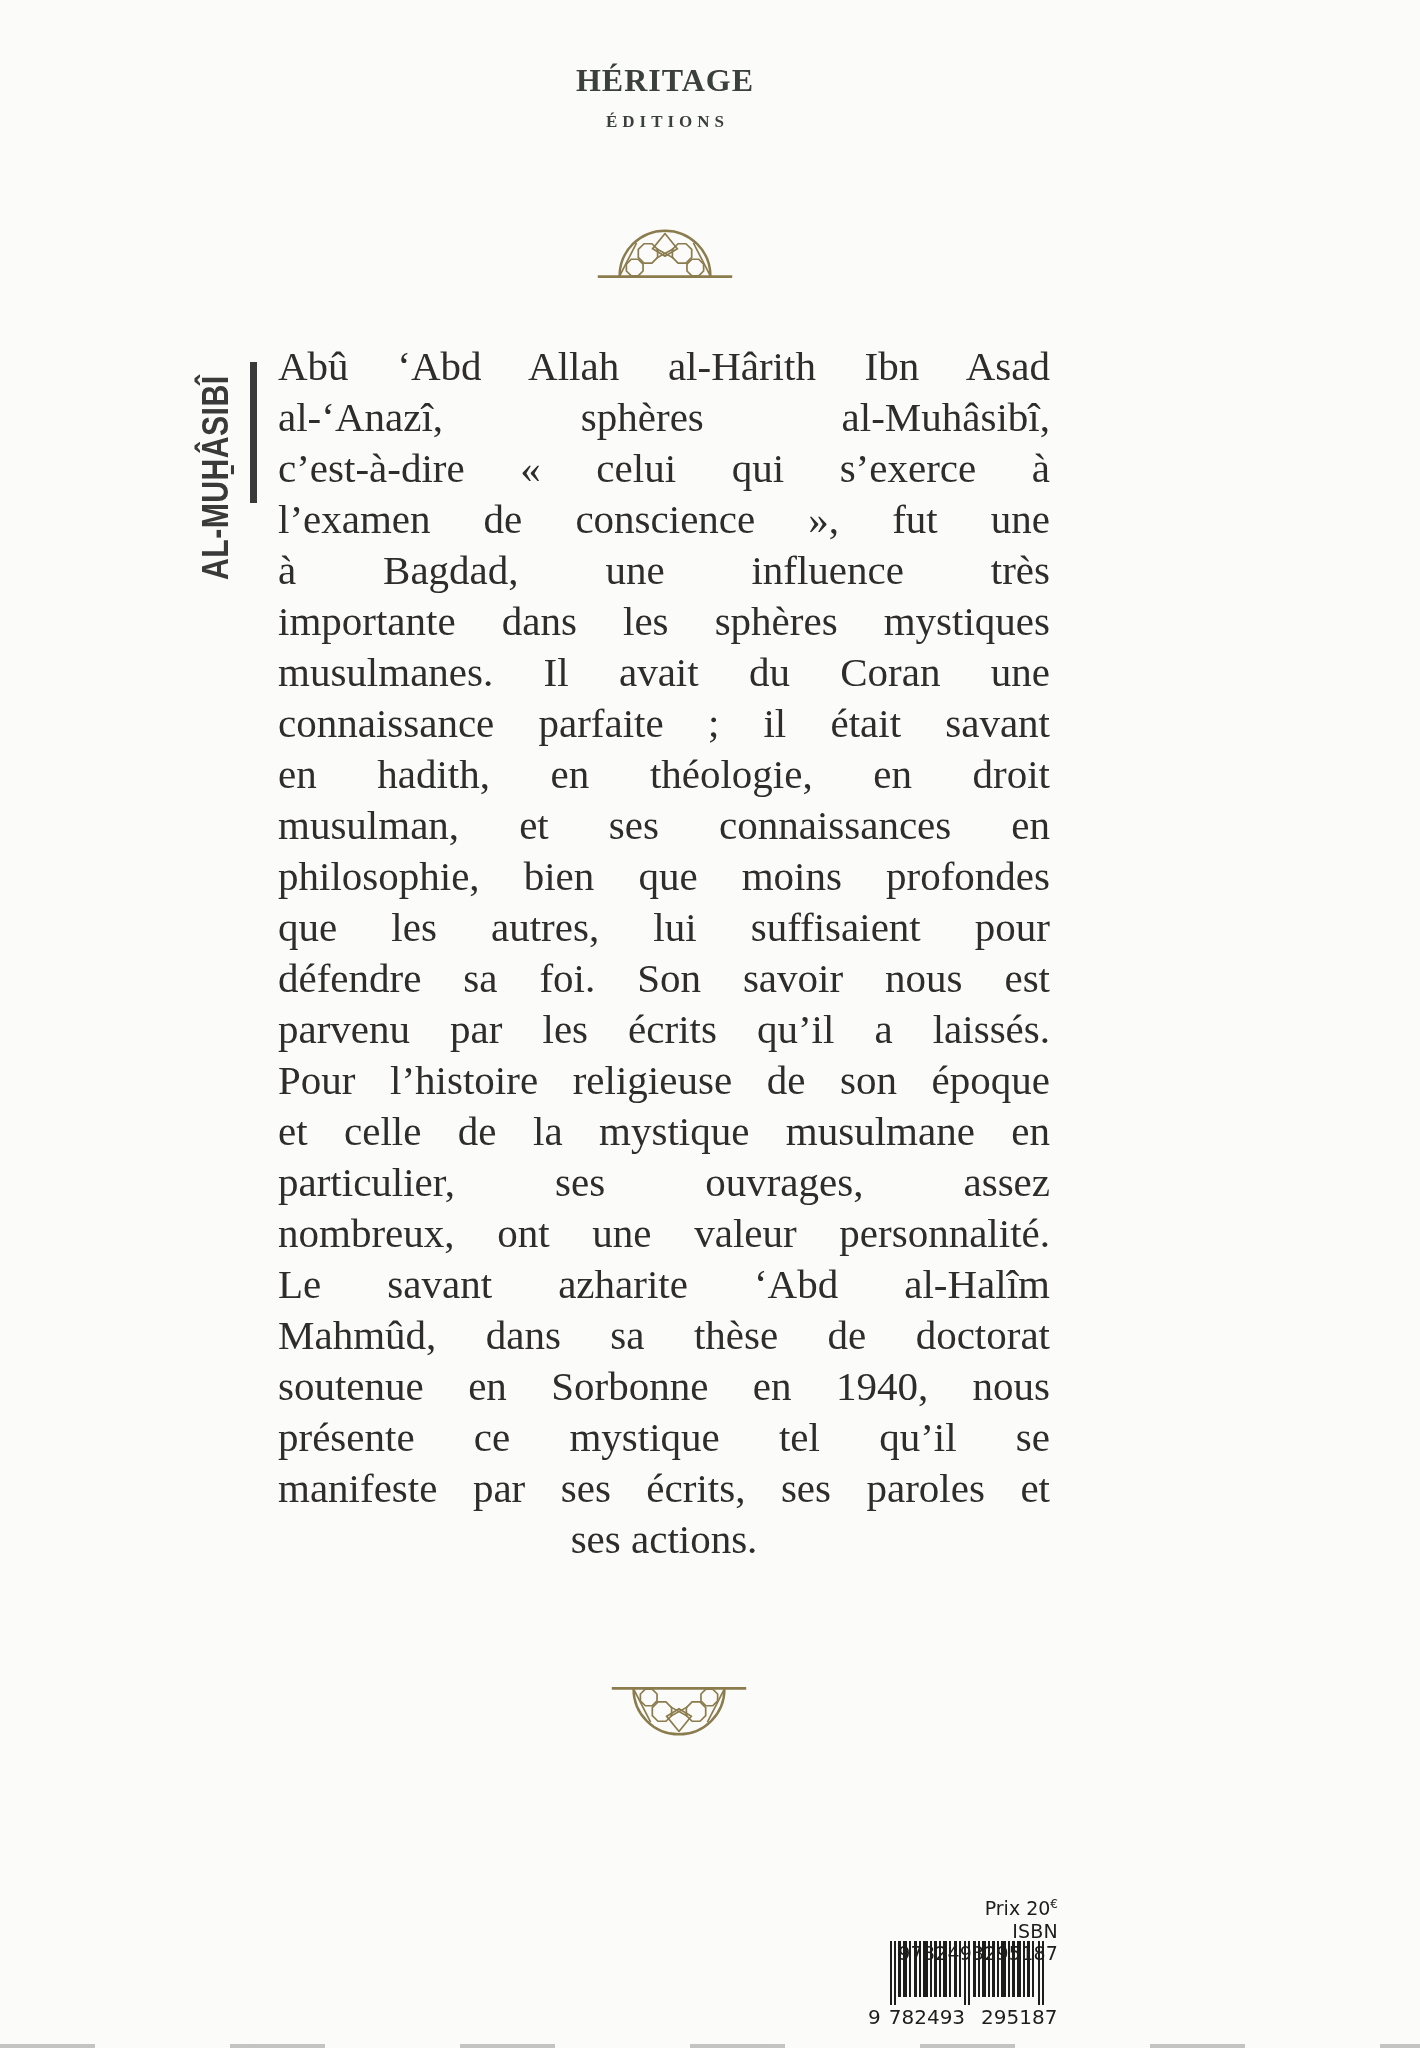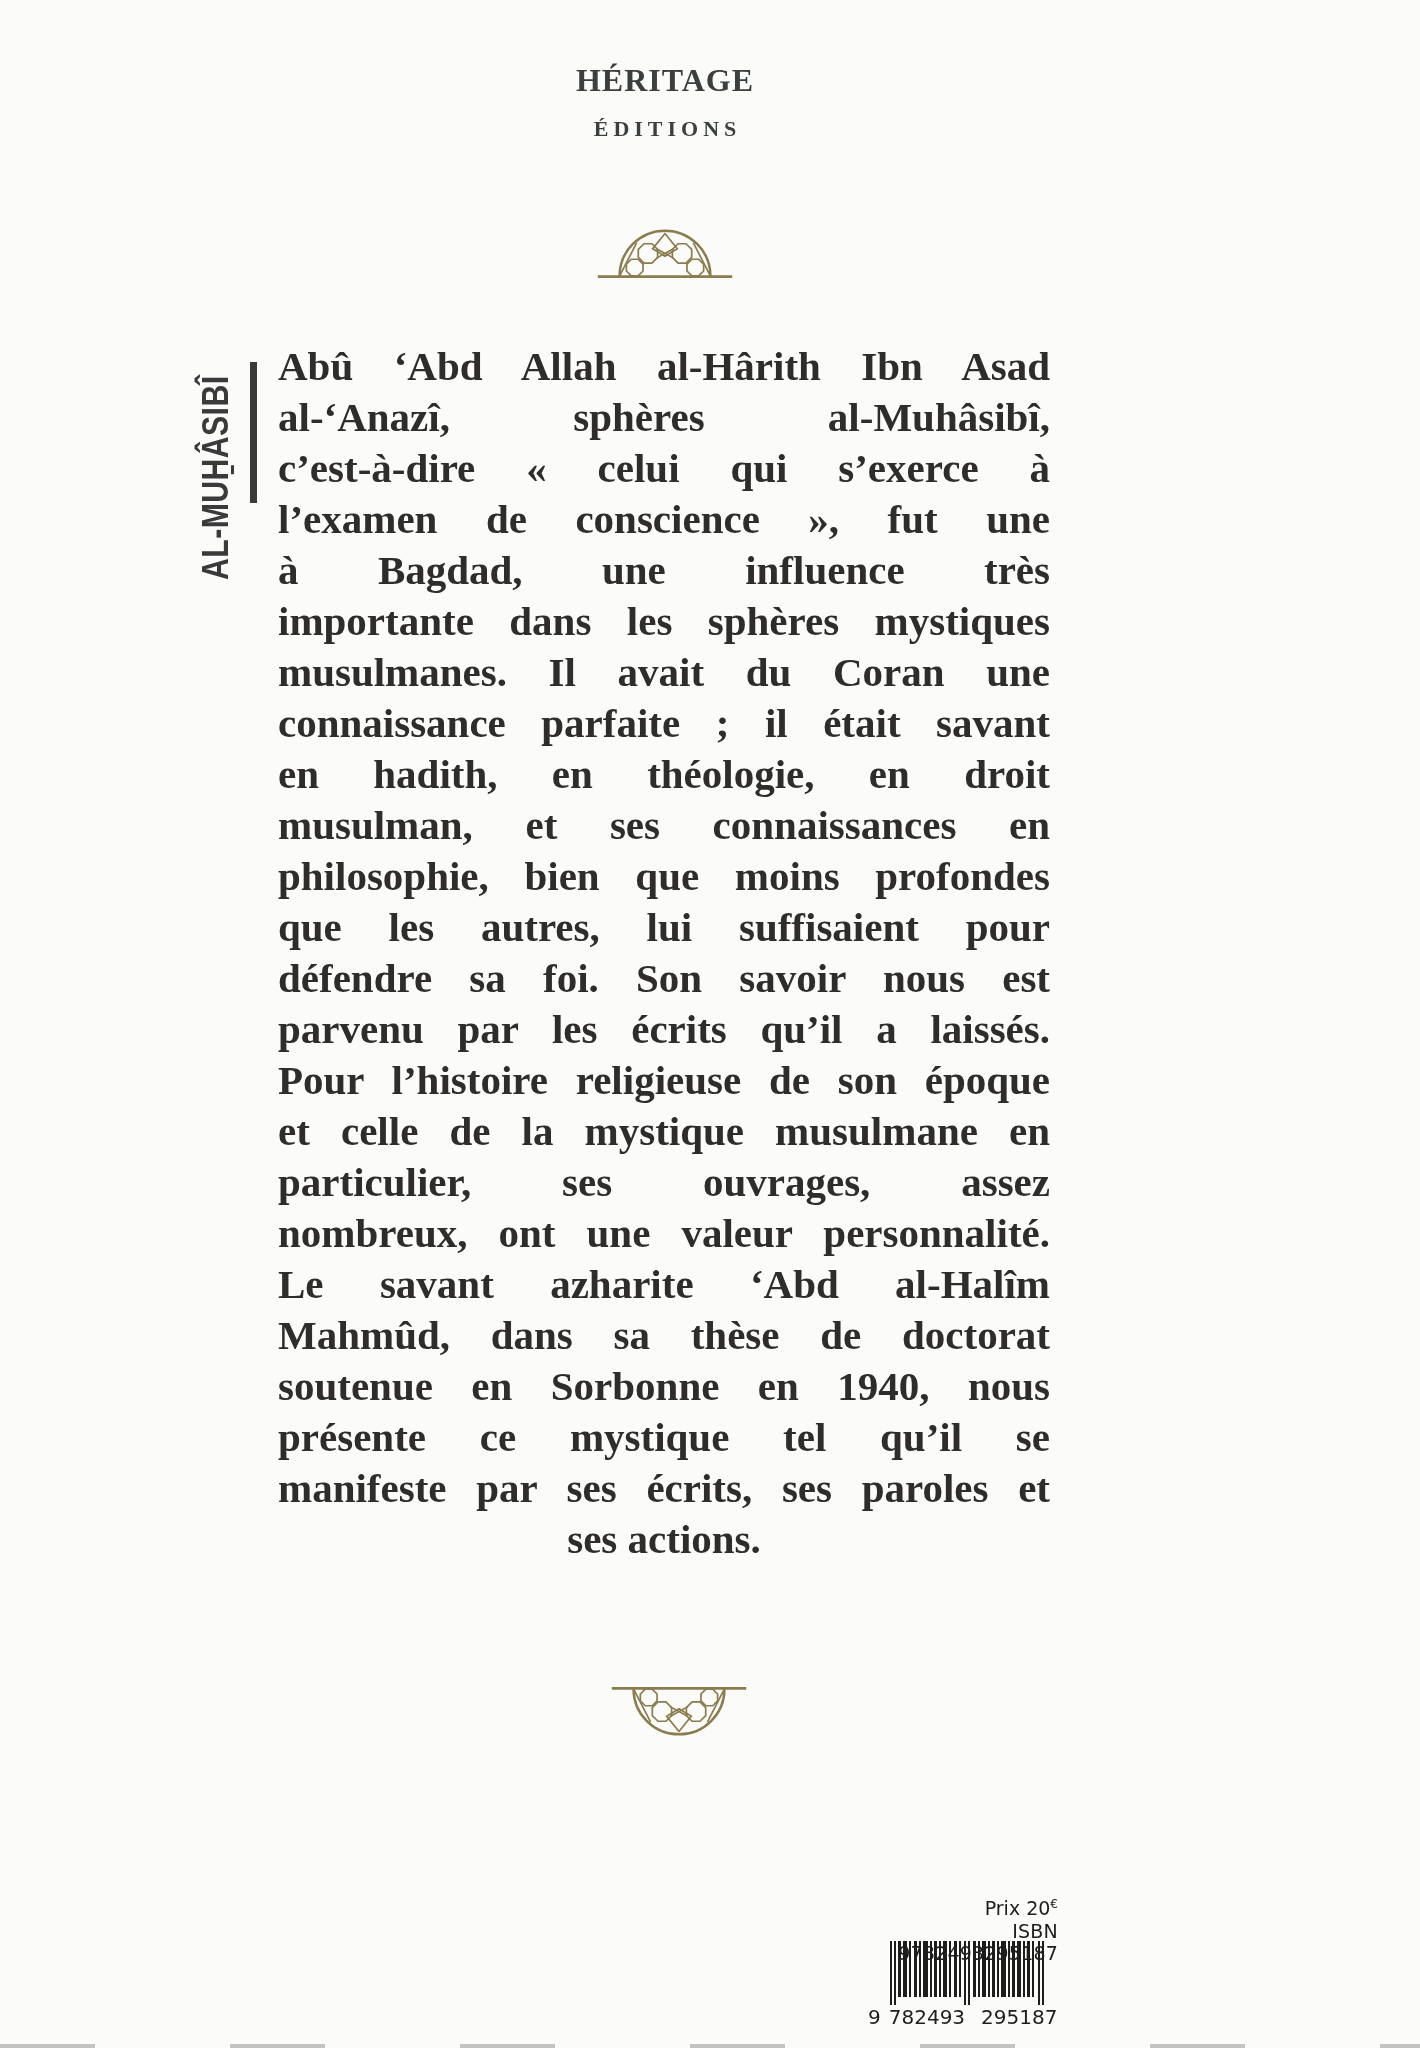"ÉDITIONS" .logo-sub { font-size: 22px -> 17px; margin-top: 14px -> 7px }
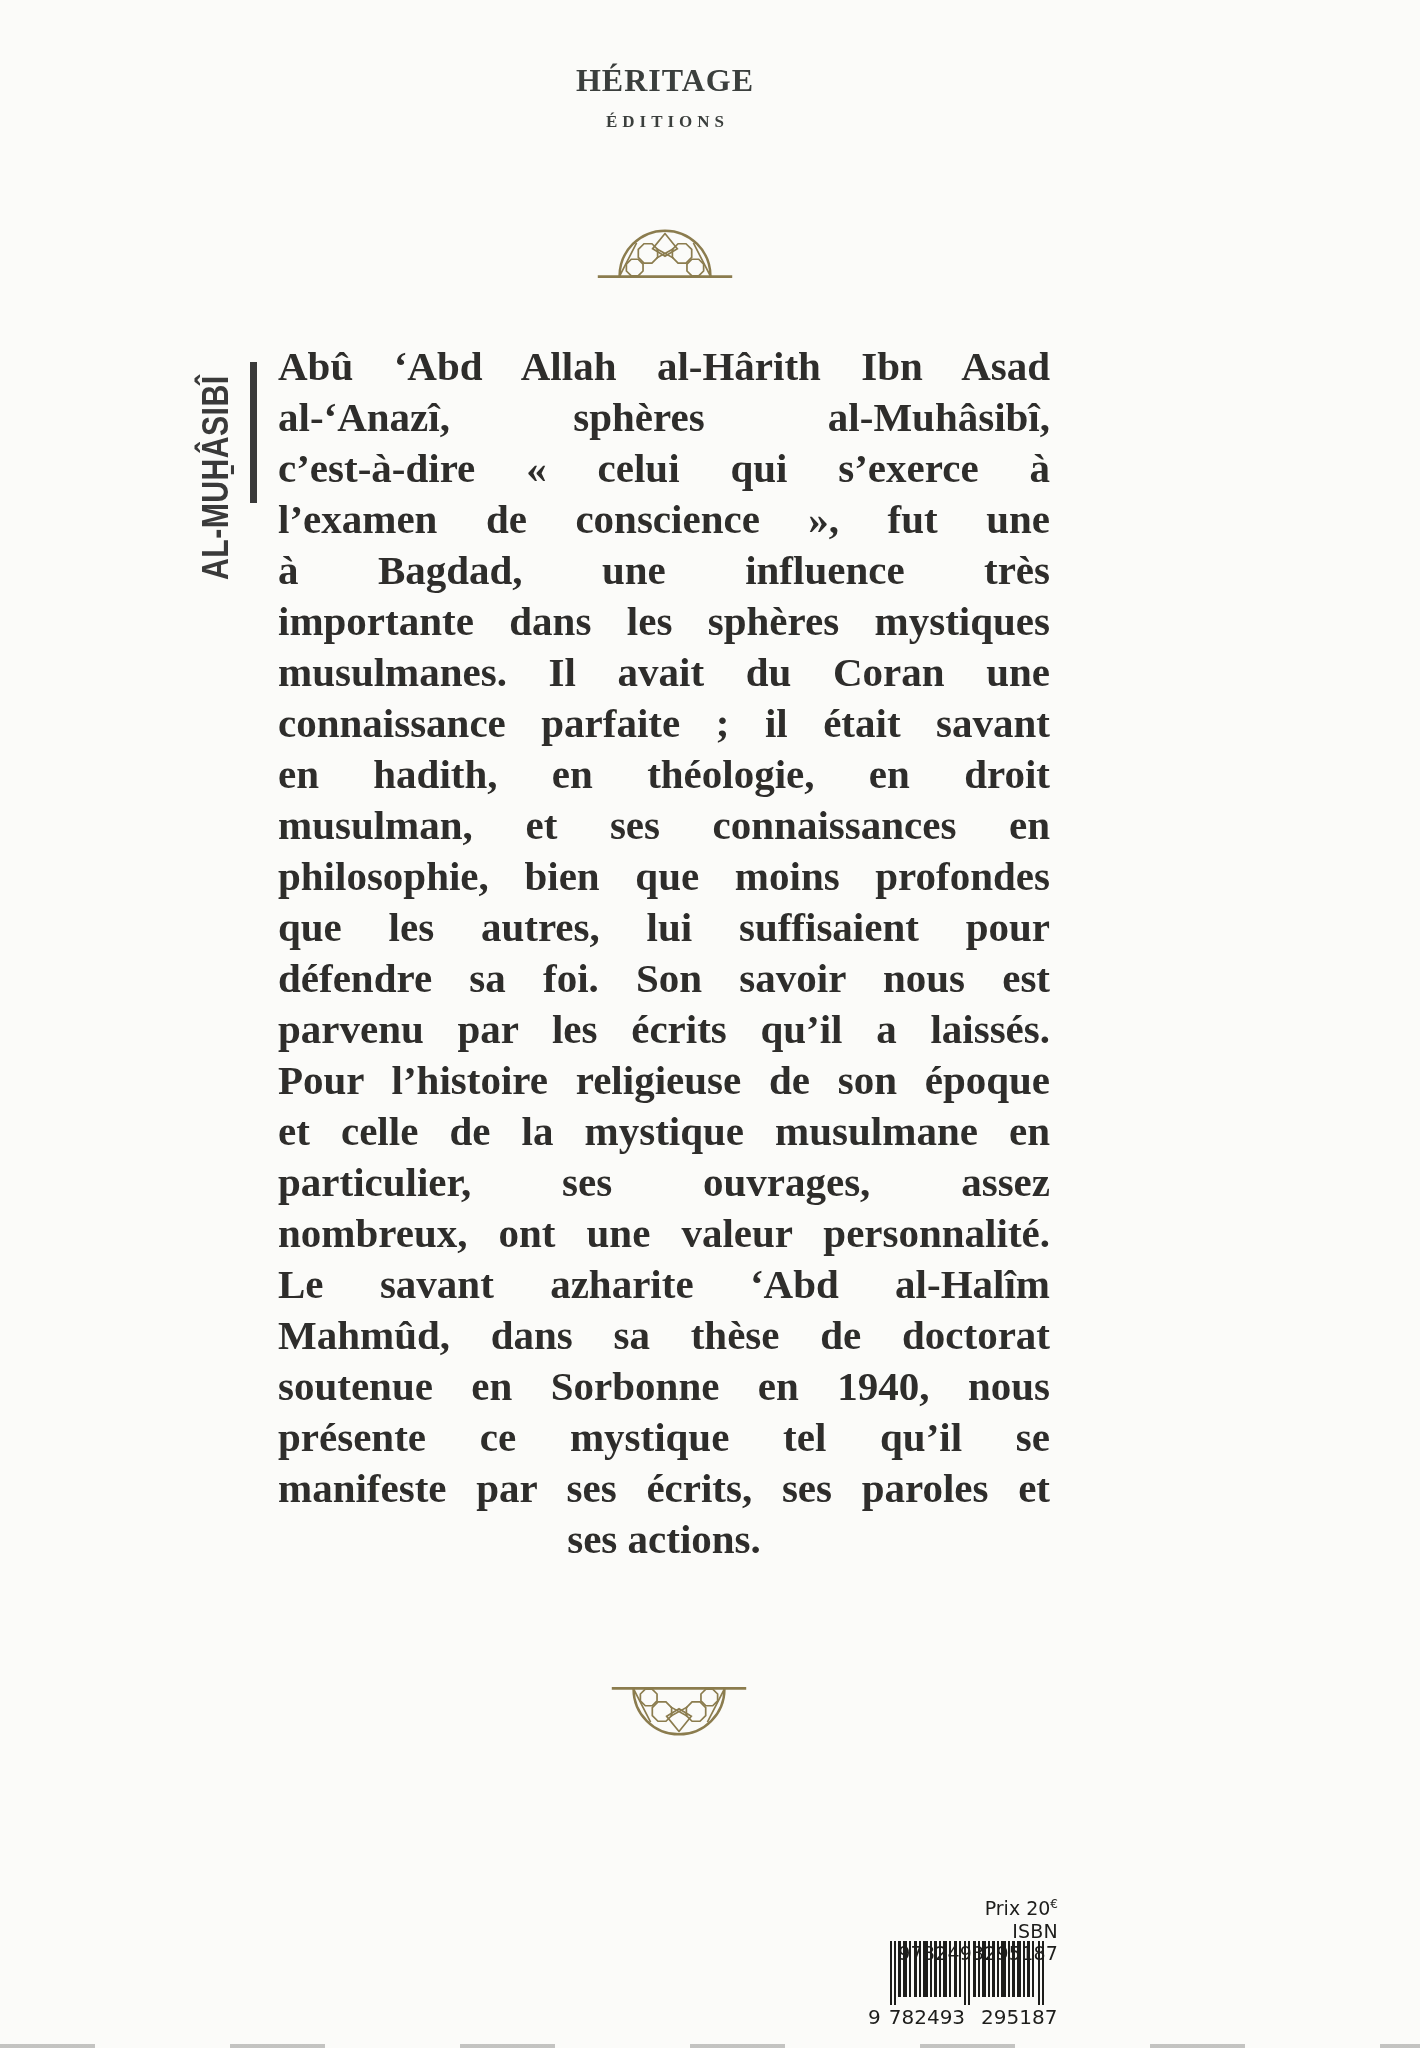"Abû ‘Abd Allah al-Hârith Ibn" .body-text { font-weight: bold -> none }
